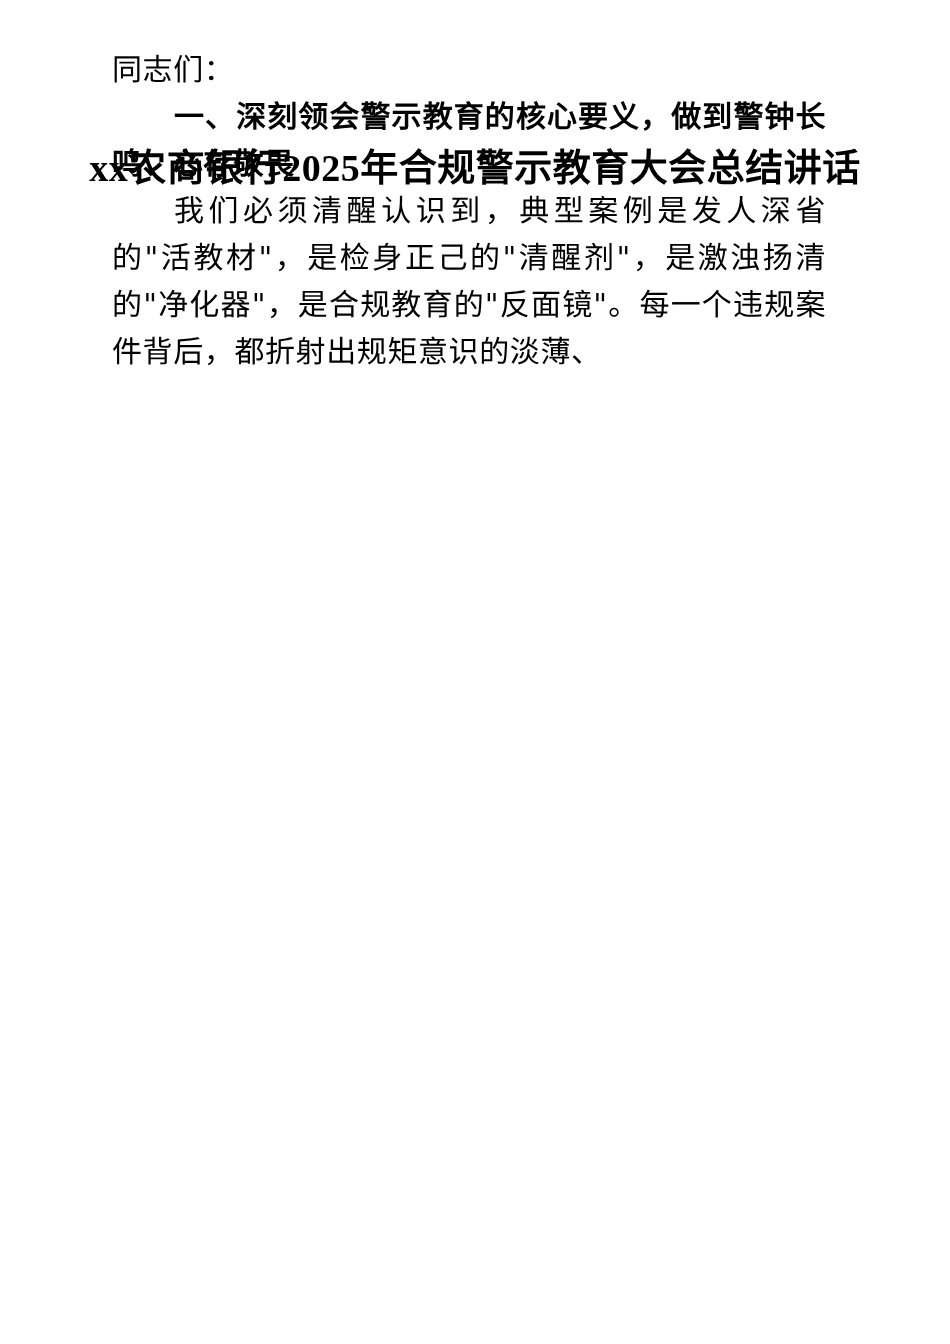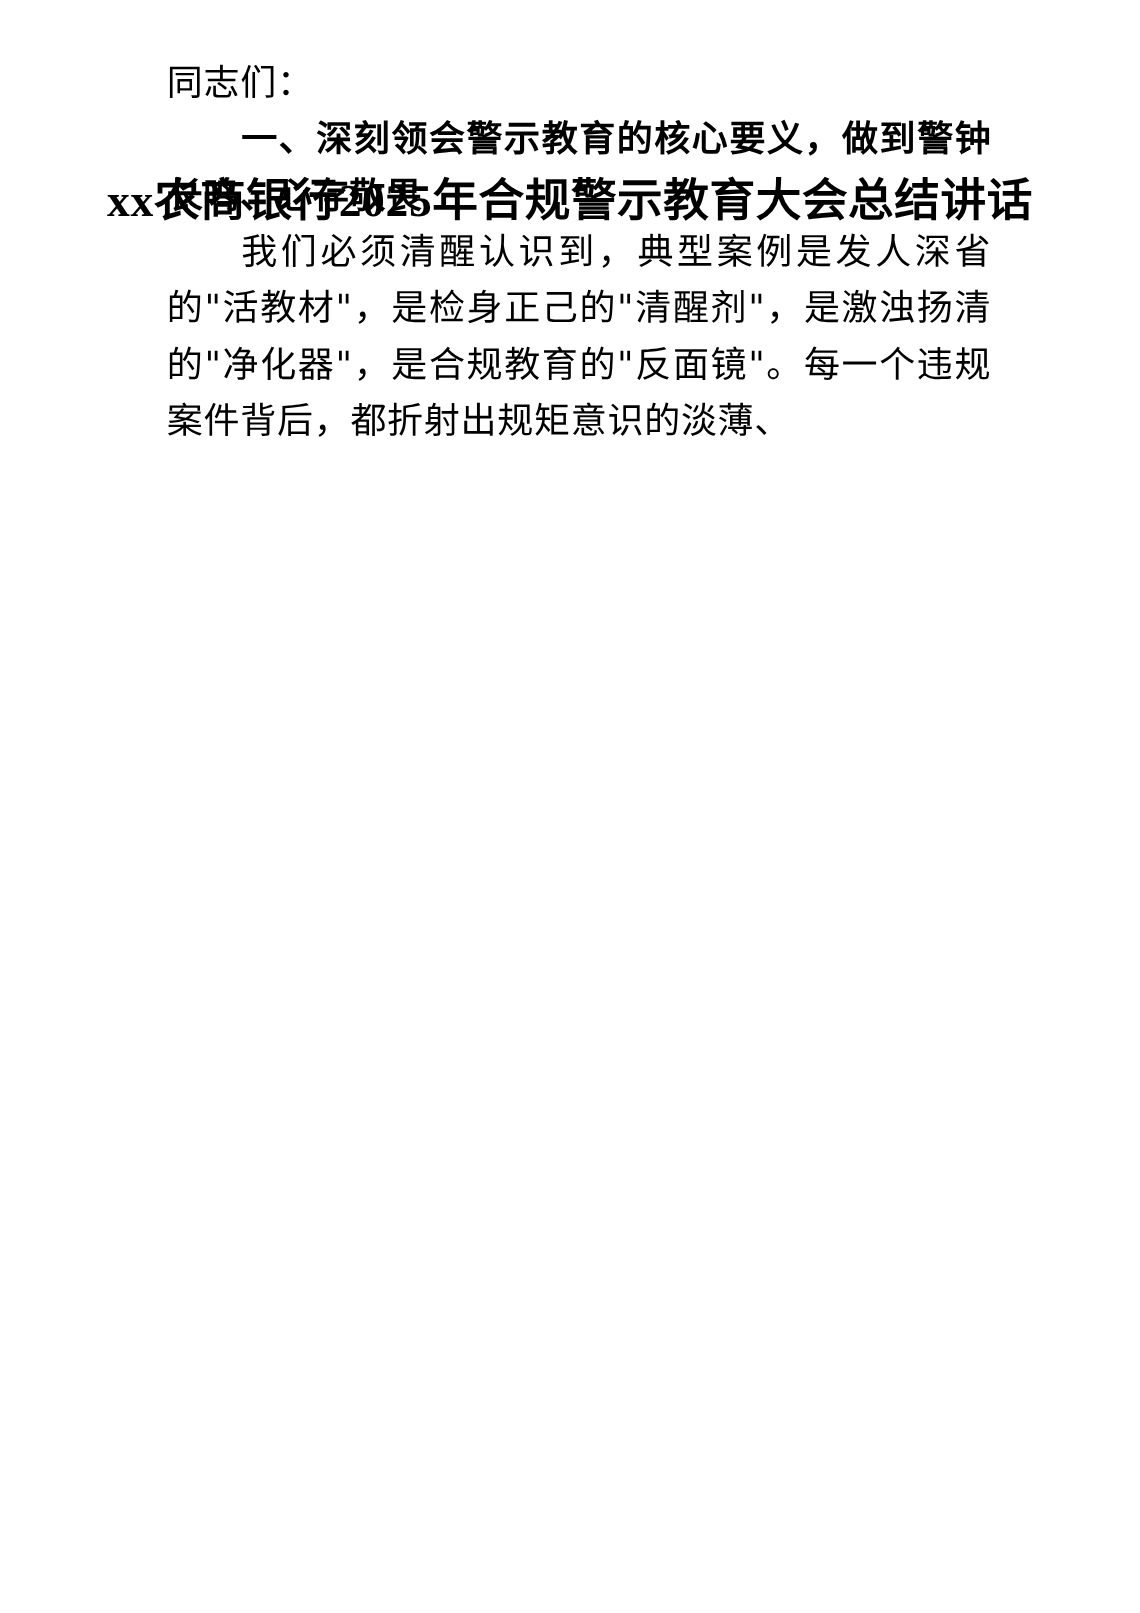"同志们：" .body-block { margin-left: 27px -> none }
